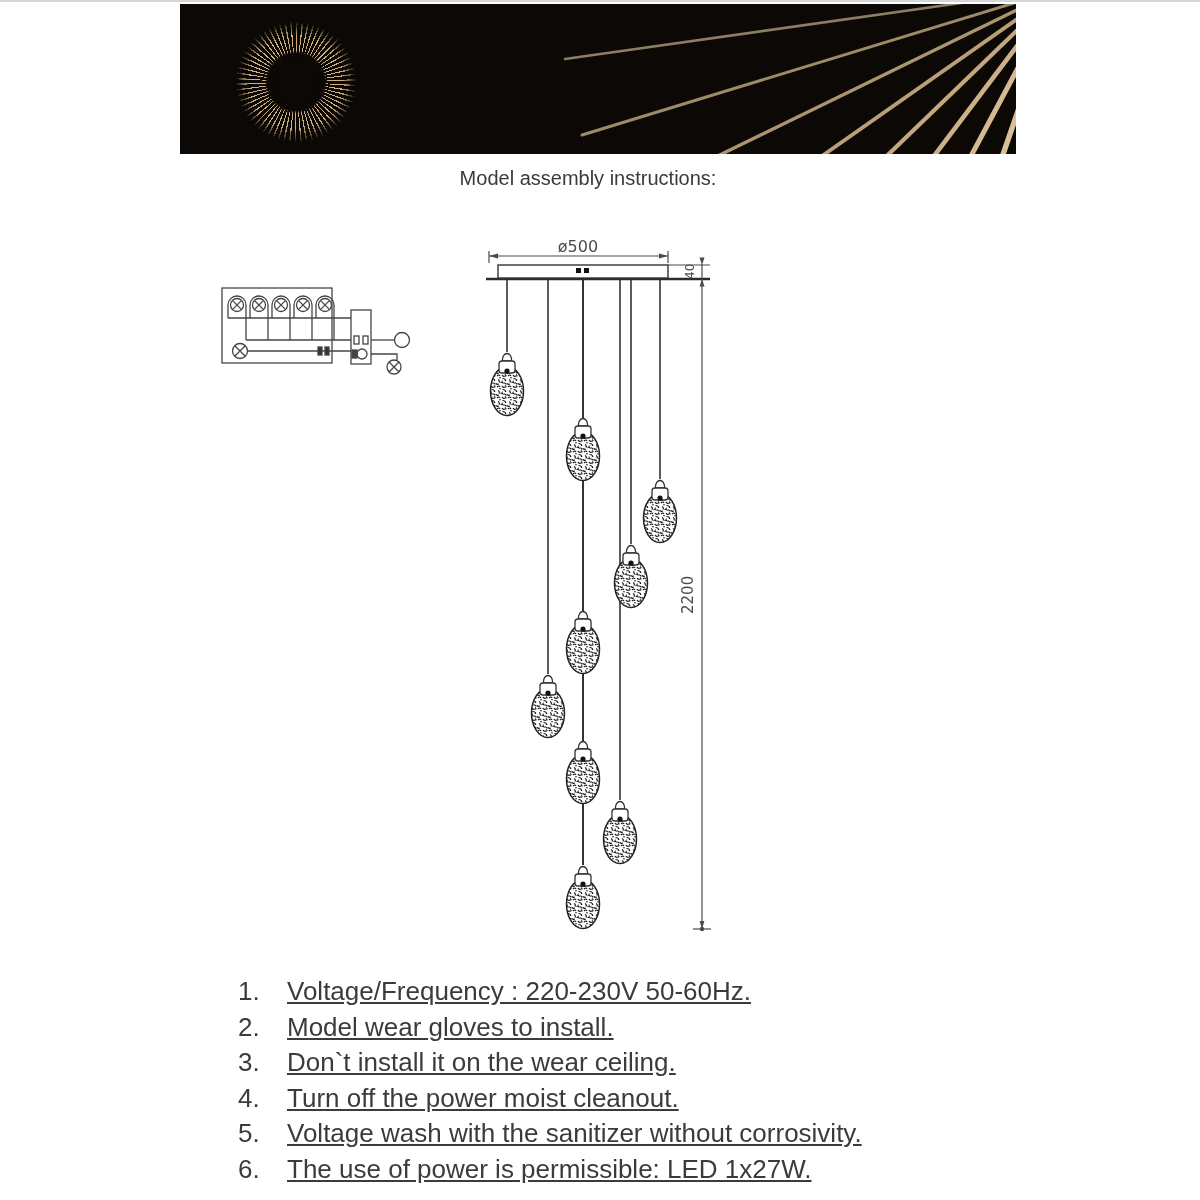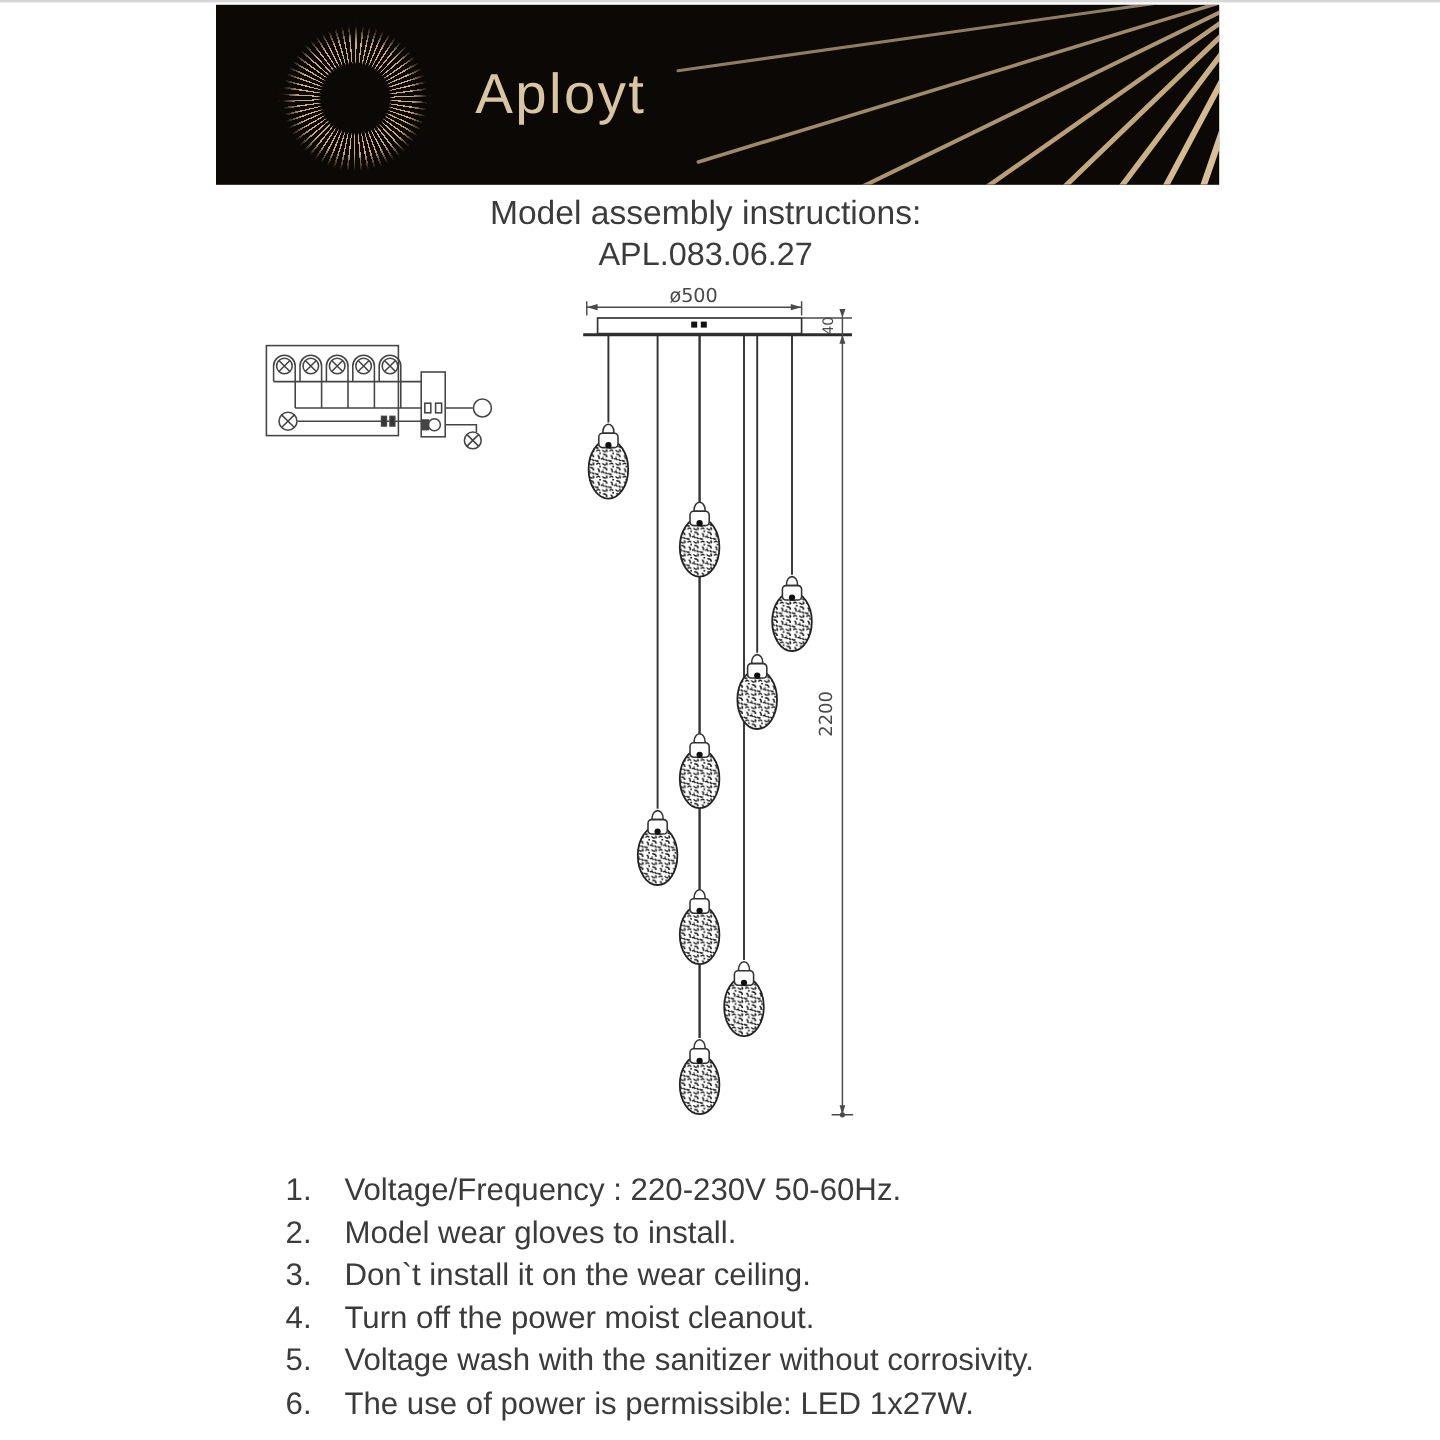"Aployt" div.brand { html: <div>Aployt</div> -> none }
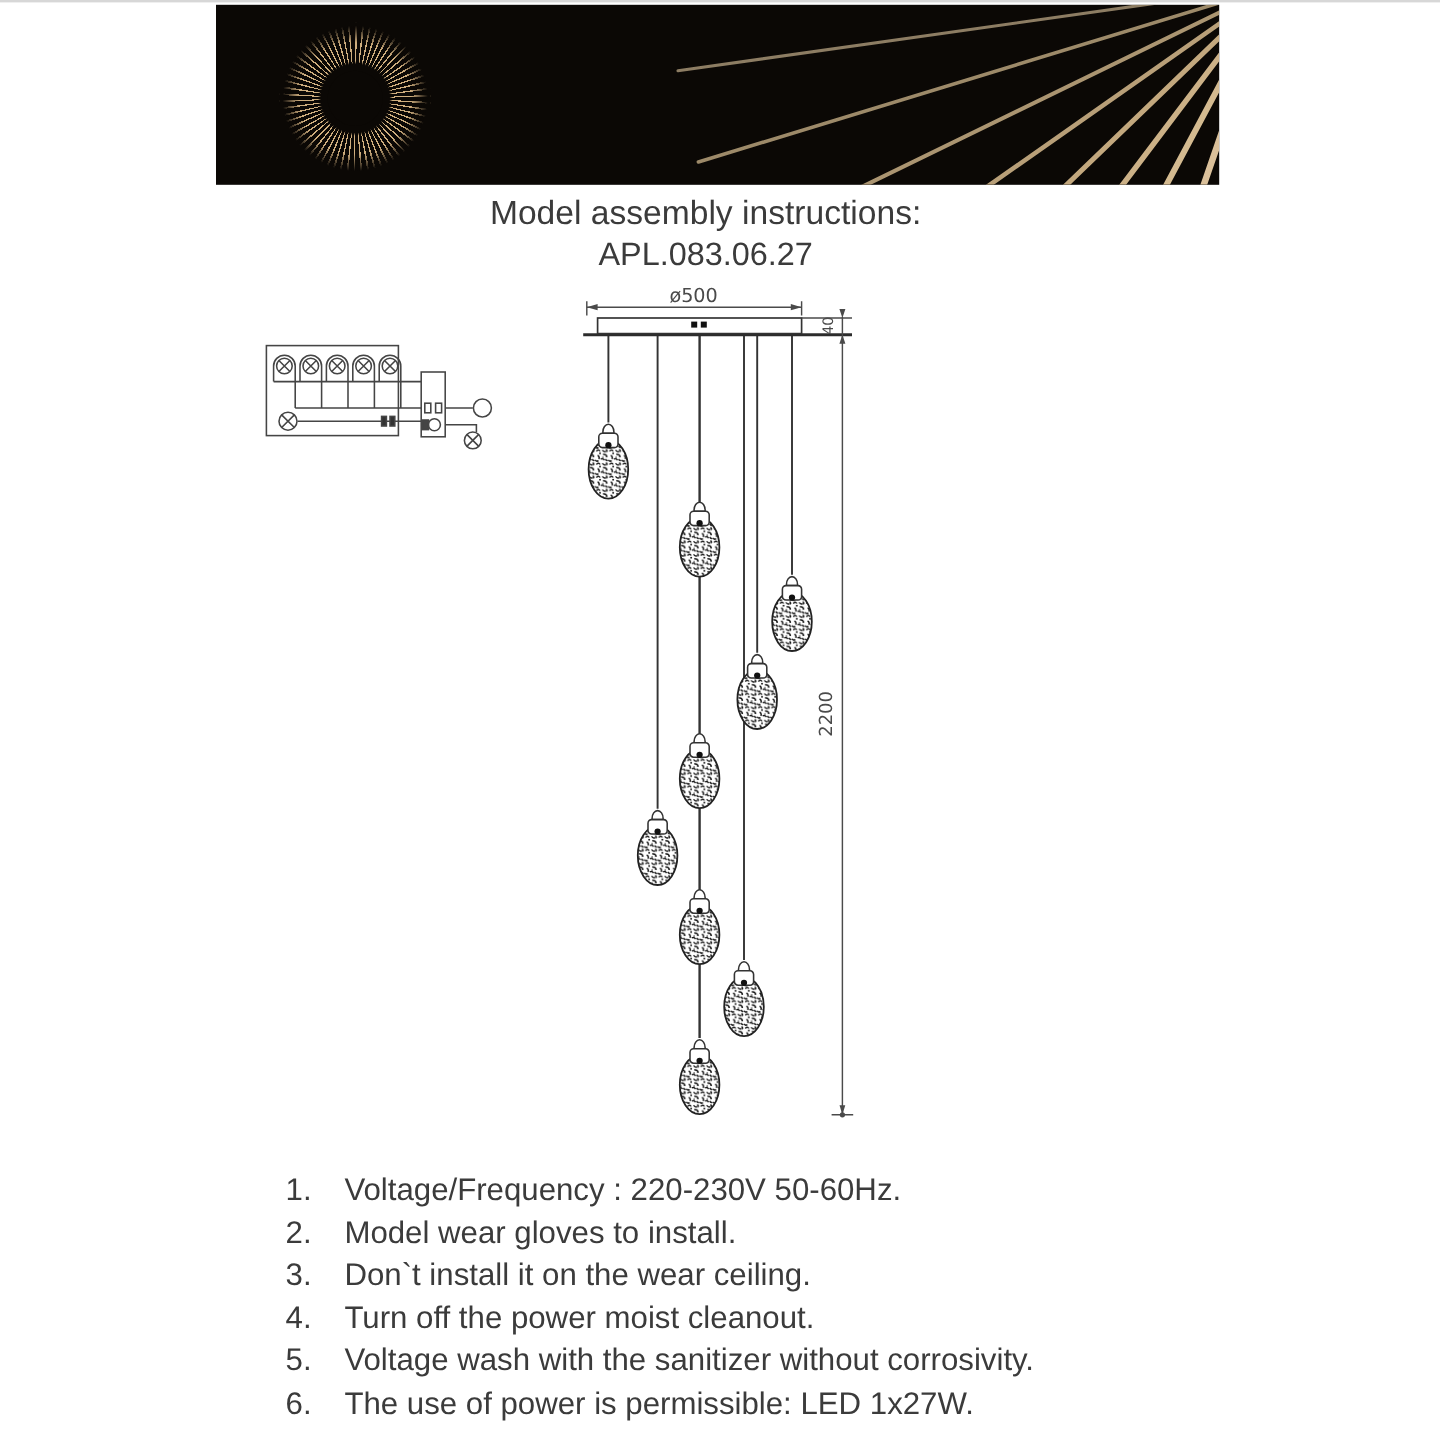"Model assembly instructions:" .title-main { font-size: 28px -> 20px }
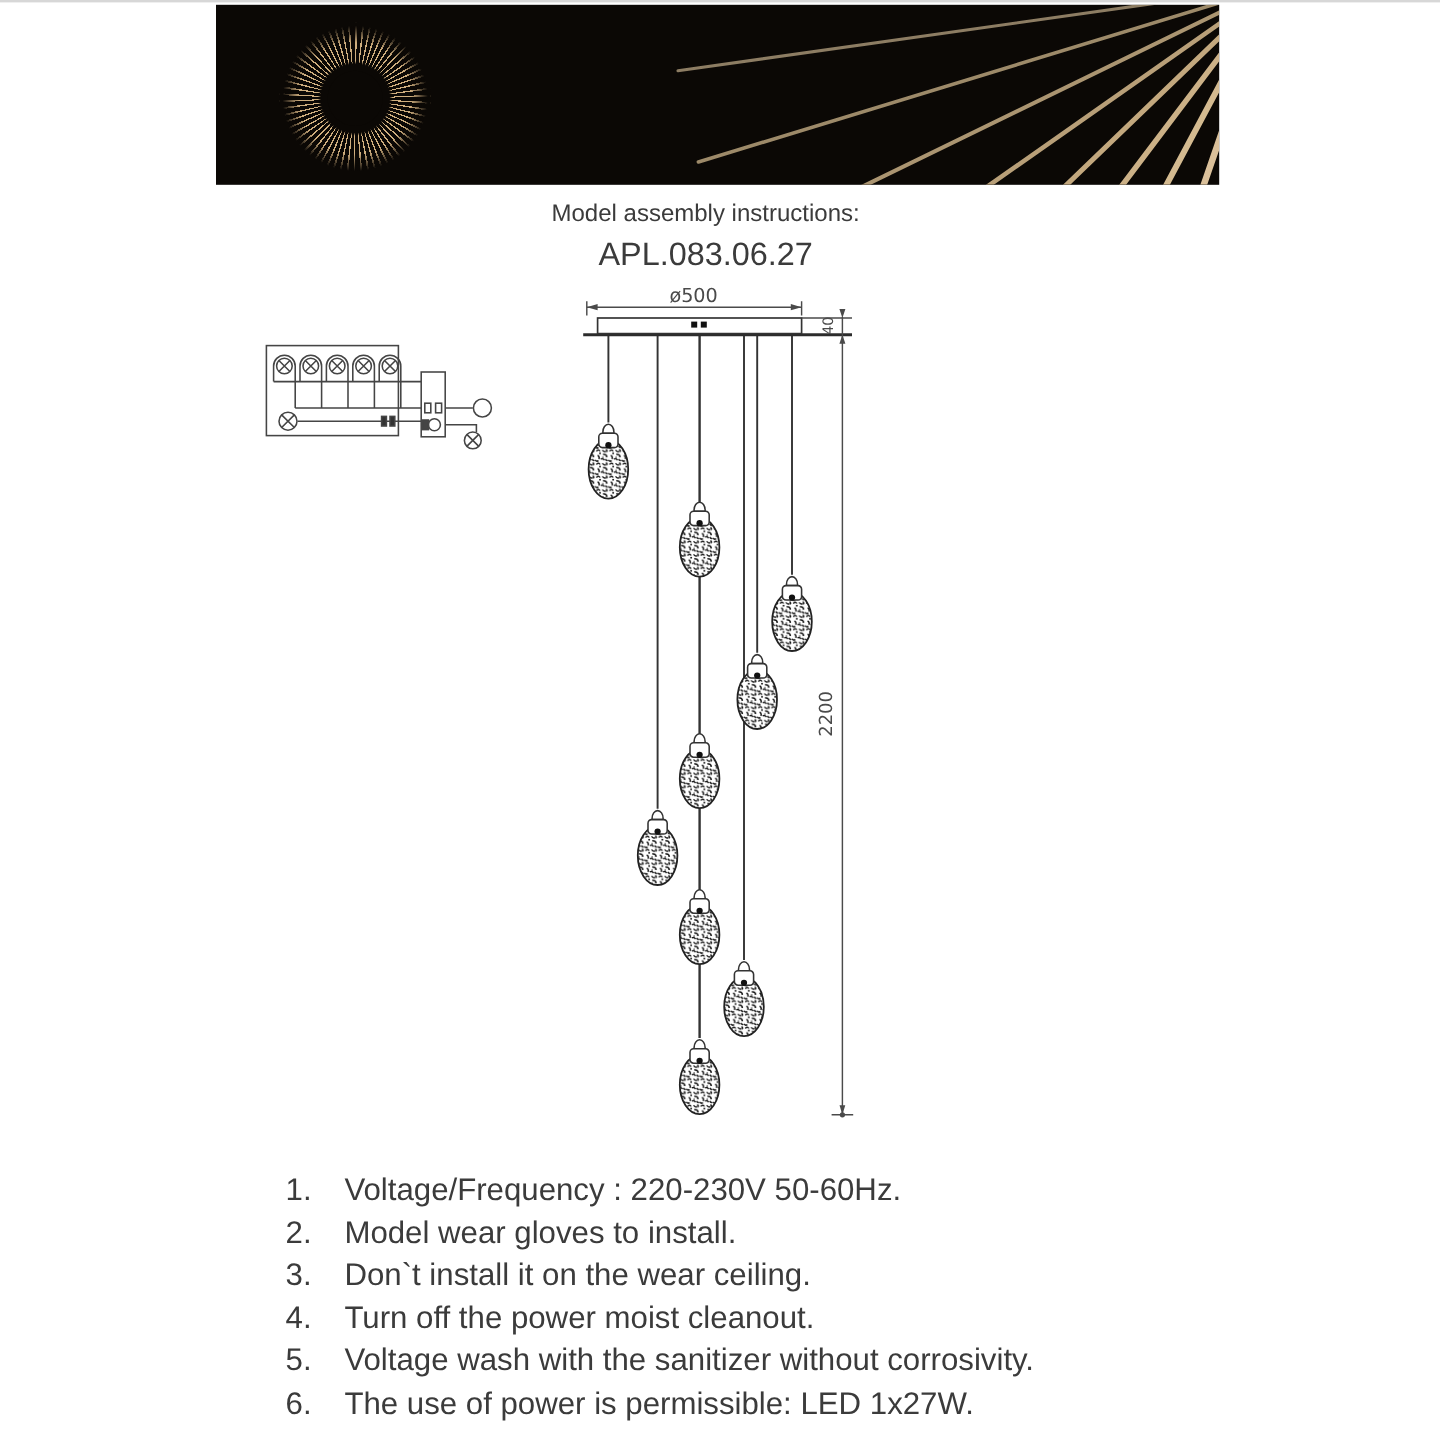"APL.083.06.27" div.title-model { html: <div>APL.083.06.27</div> -> none }
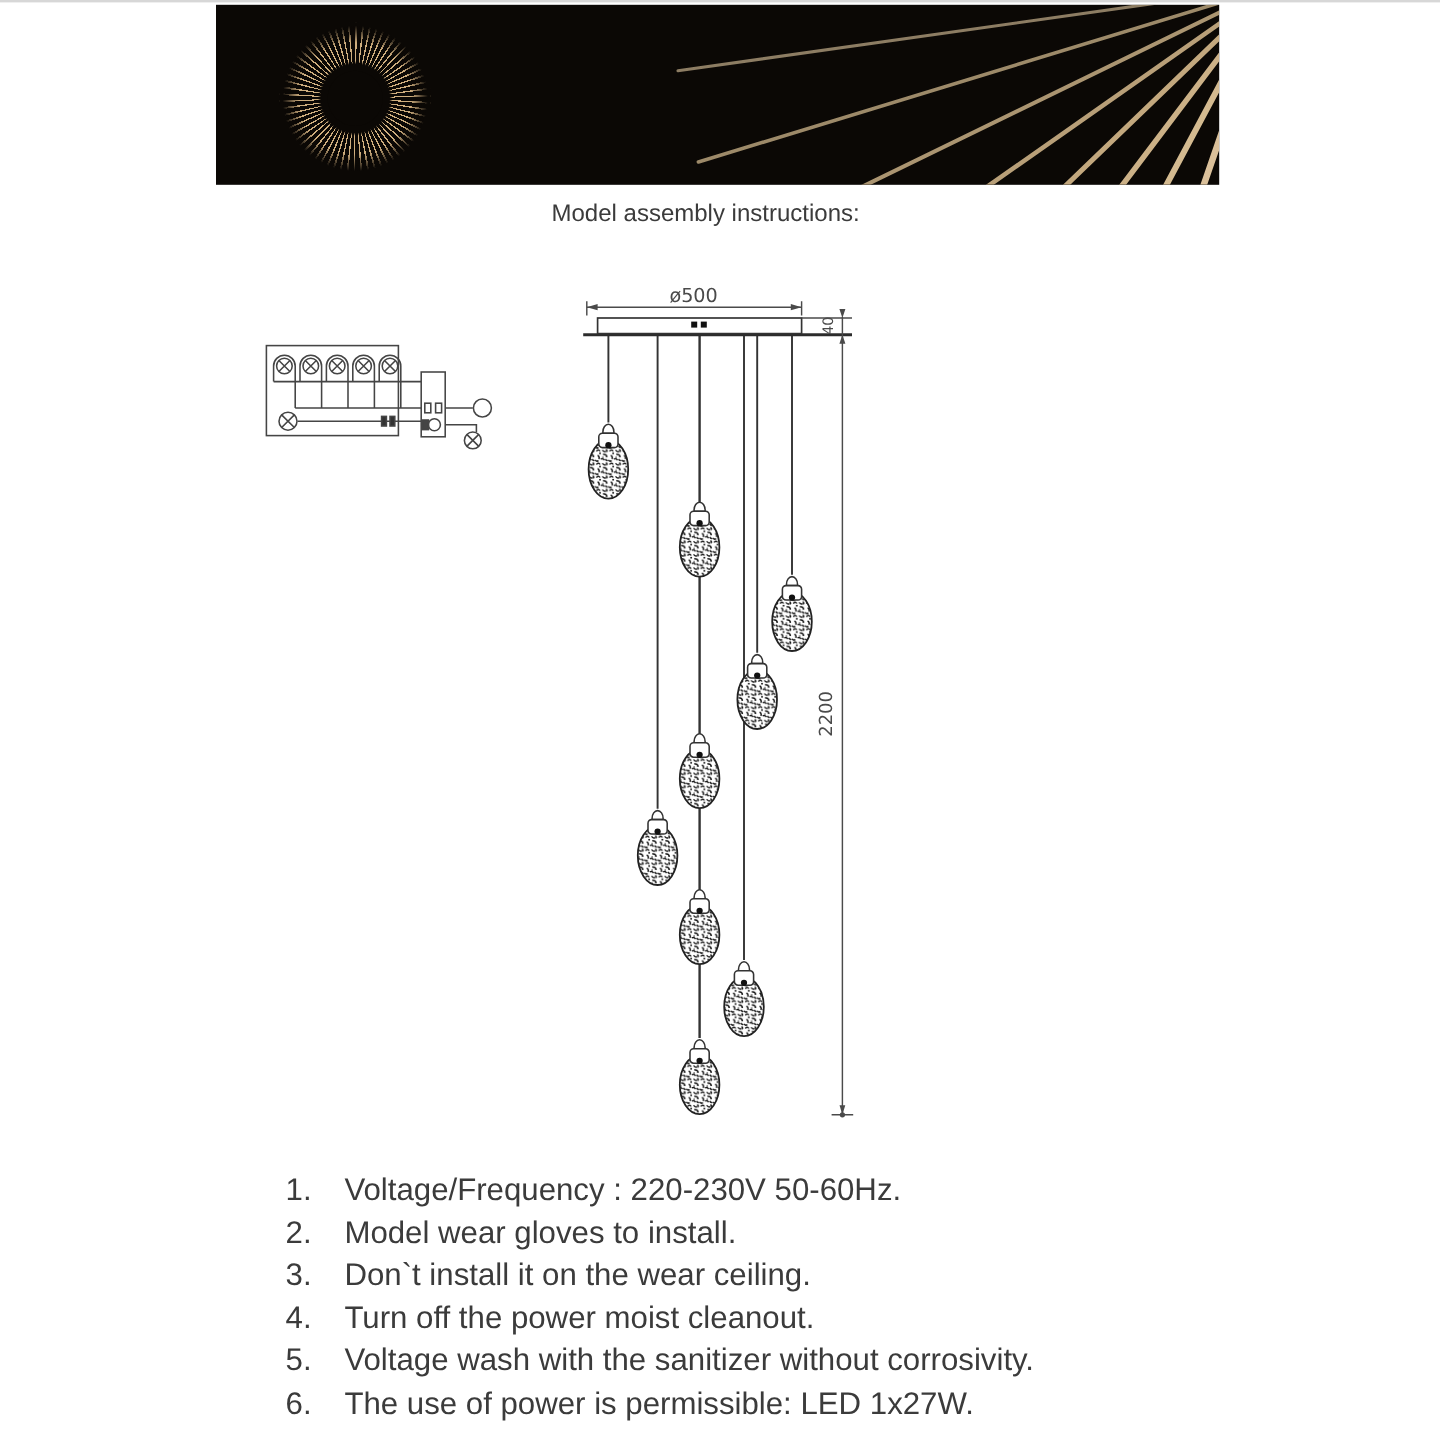"Voltage/Frequency : 220-230V 50-60Hz." .instr-text { text-decoration: none -> underline }
